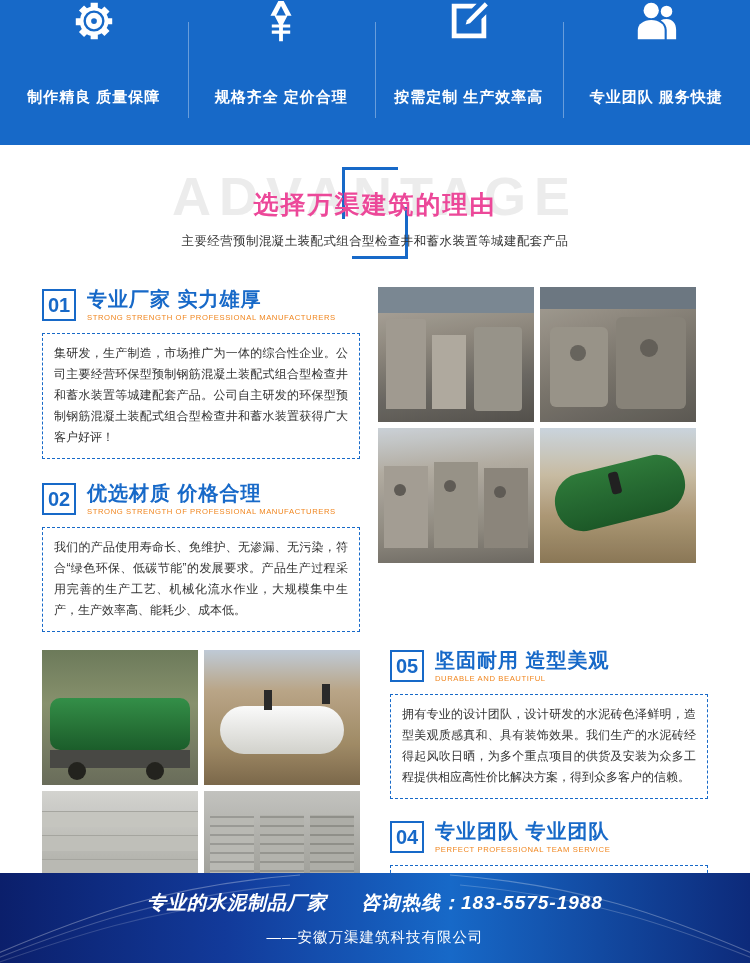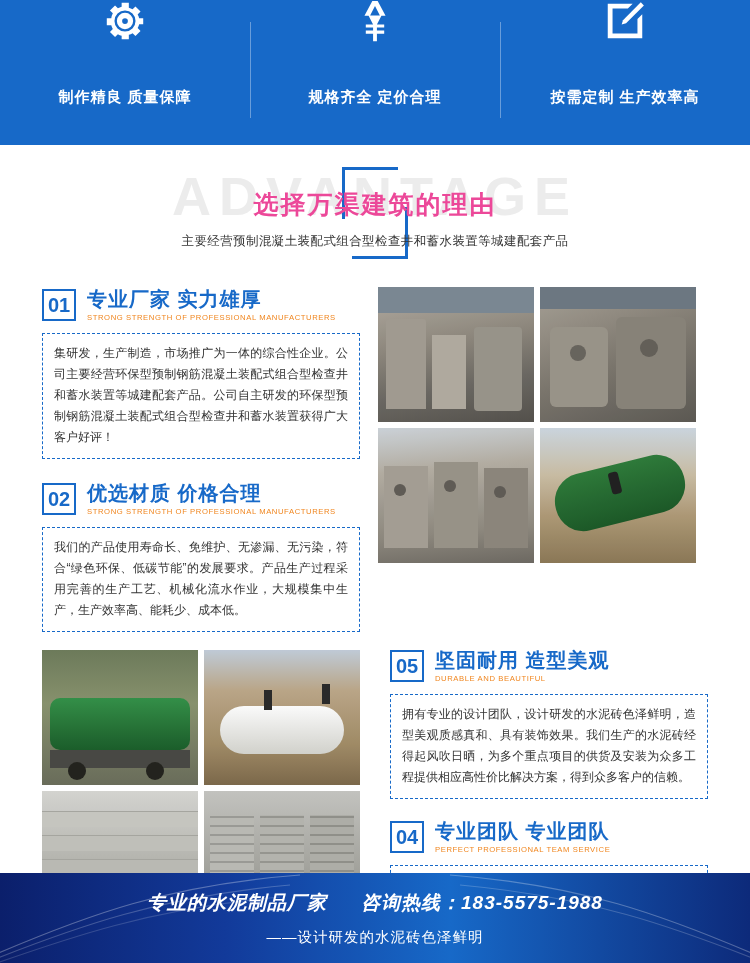"专业团队 服务快捷" div.feature-col { html: none -> <div> <div> <svg> <circle></circle> <path></path> <circle></circle> <path></path> </svg> </div> <div>专业团队 服务快捷</div> <div>PROFESSIONAL TEAM SERVICE FAST</div> </div> }
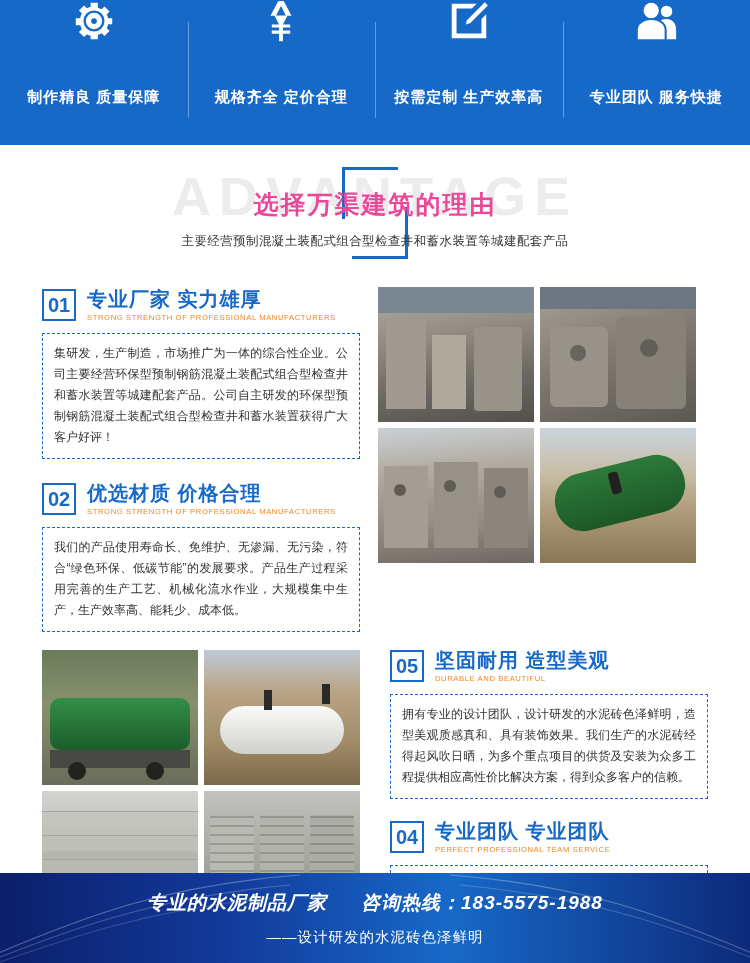"——设计研发的水泥砖色泽鲜明" div.f-line2 { text: 设计研发的水泥砖色泽鲜明 -> 安徽万渠建筑科技有限公司 }
